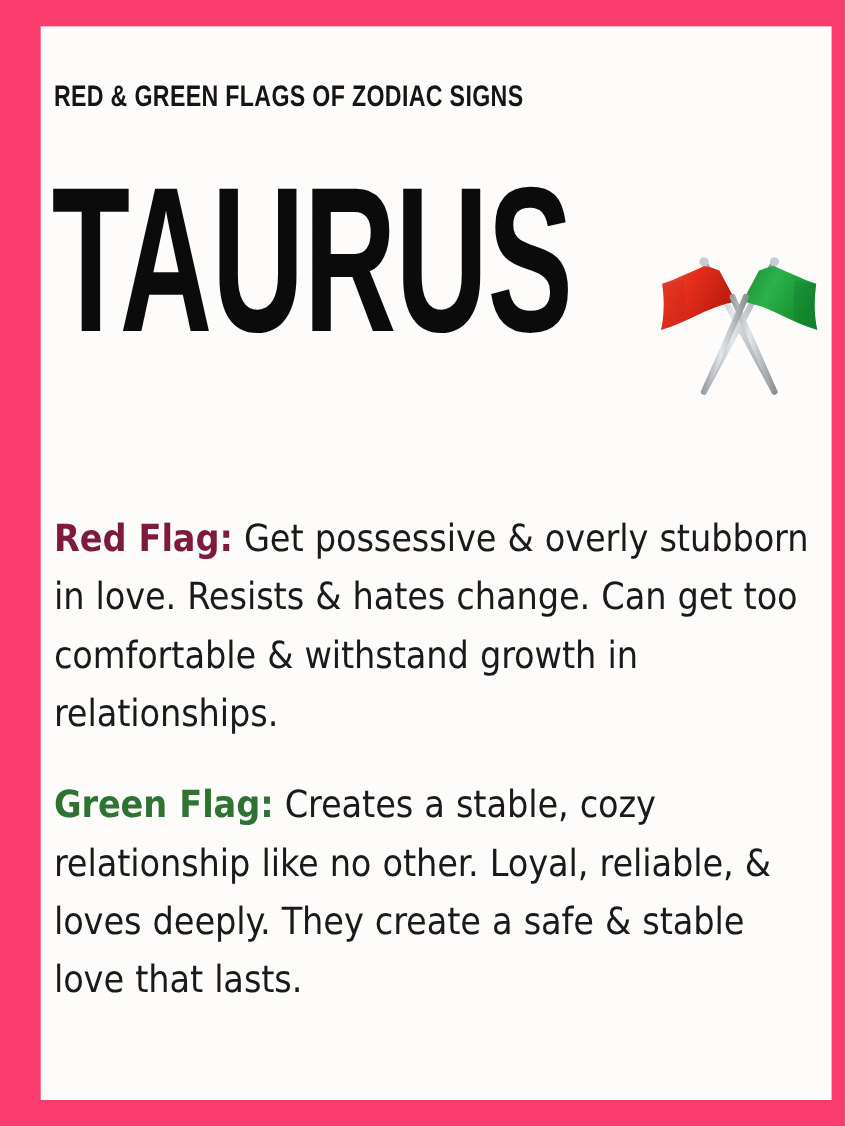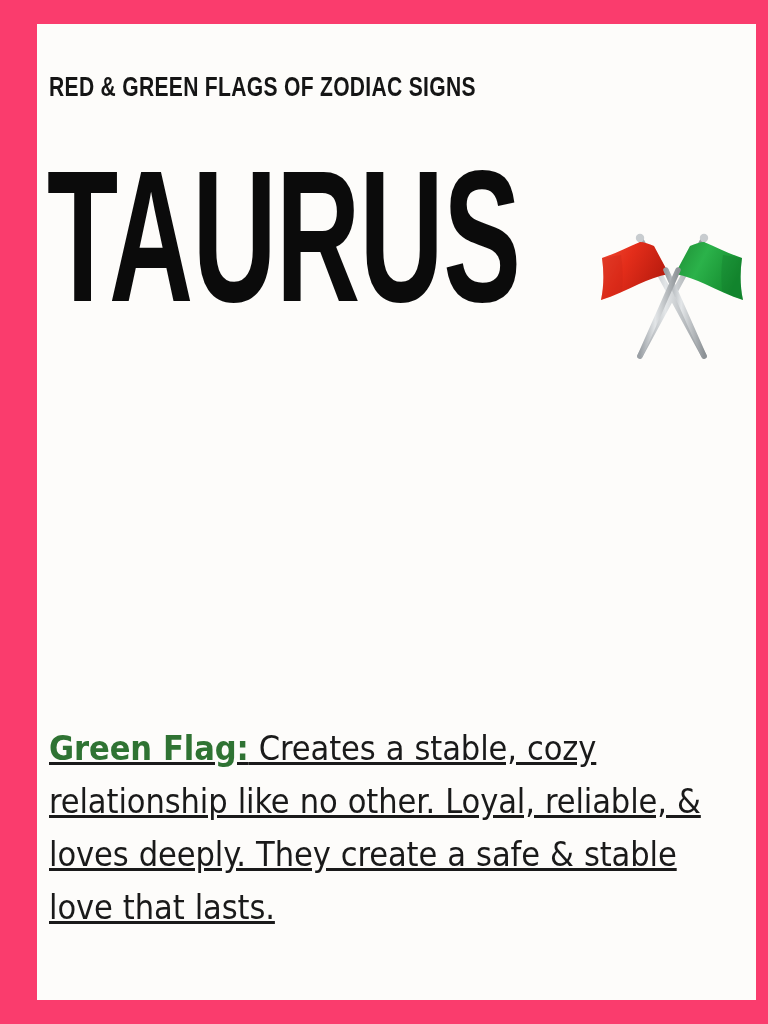"Red Flag: Get possessive &" p.body-block { html: none -> <p> <span>Red Flag:</span><span> Get possessive &amp; overly stubborn in love. Resists &amp; hates change. Can get too comfortable &amp; withstand growth in relationships.</span> </p> }
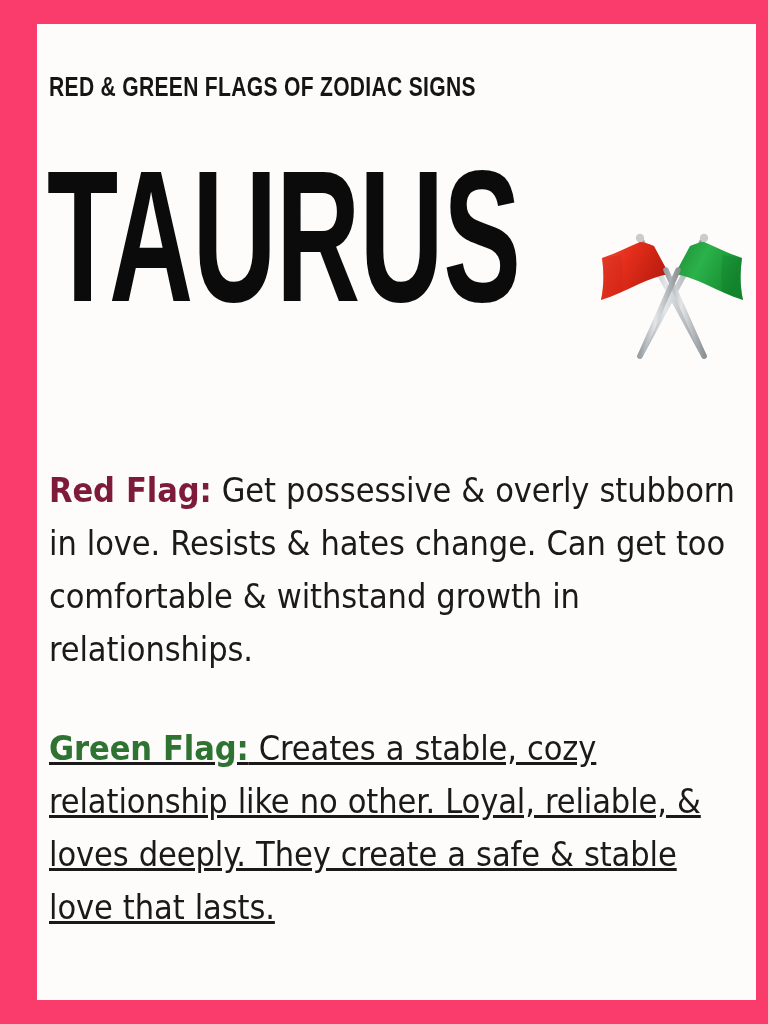"Green Flag: Creates a stable," .body-block.green-block { text-decoration: underline -> none; top: 664px -> 648px }
